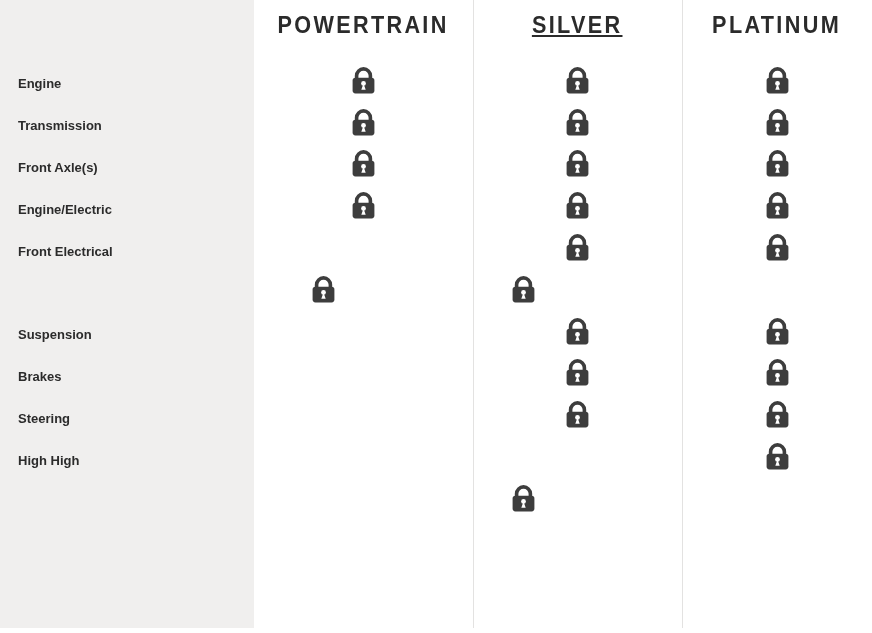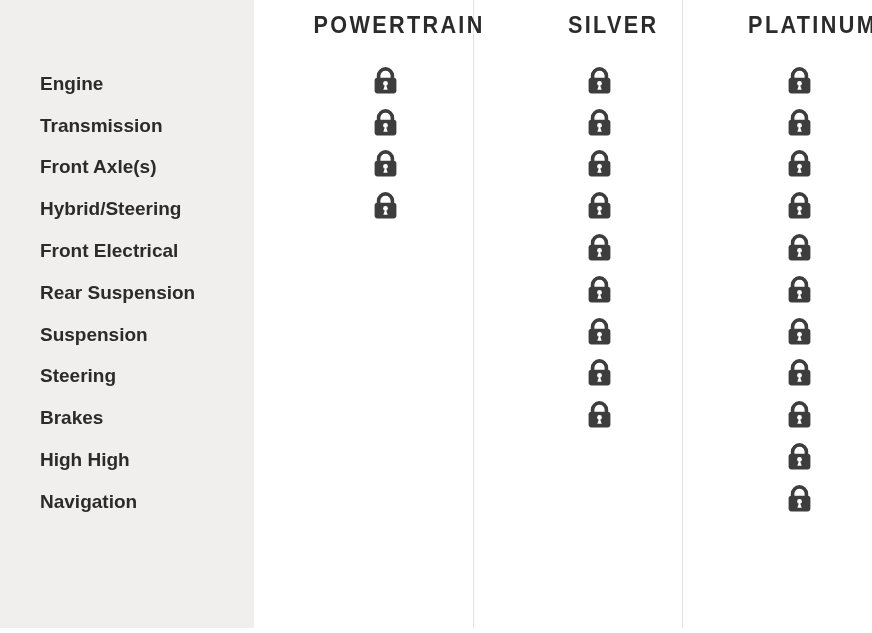"POWERTRAIN" .header-row { margin-left: 36px -> none }
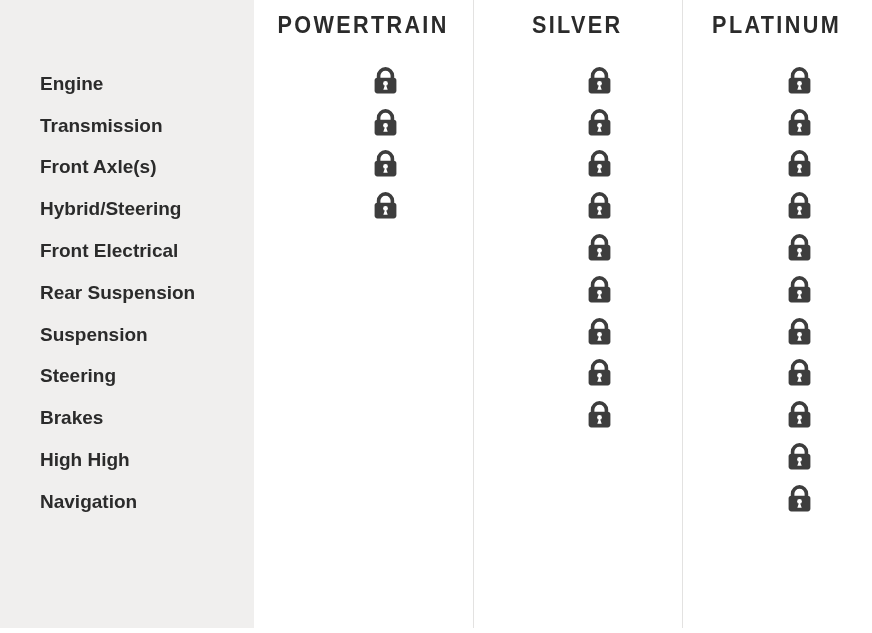"SILVER" .c3 { text-decoration: none -> underline }
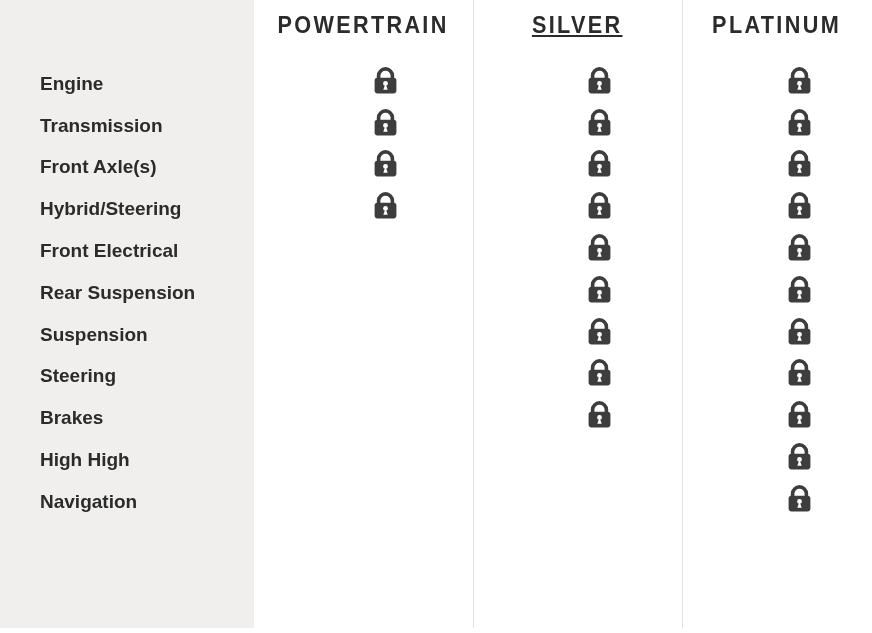"Engine" .row-label { font-size: 19px -> 13px; margin-left: 22px -> none }
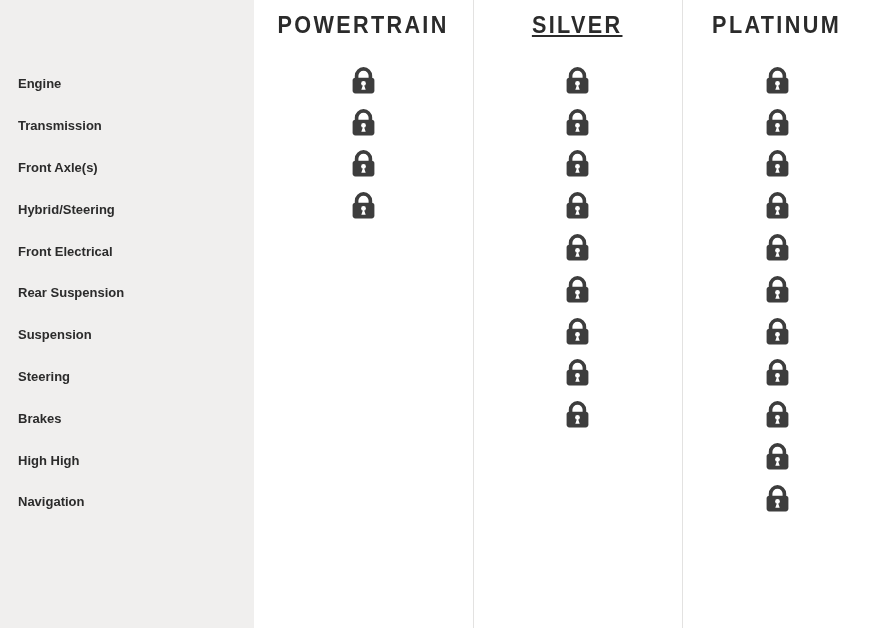"Hybrid/Steering" div.c1 { text: Hybrid/Steering -> Engine/Electric }
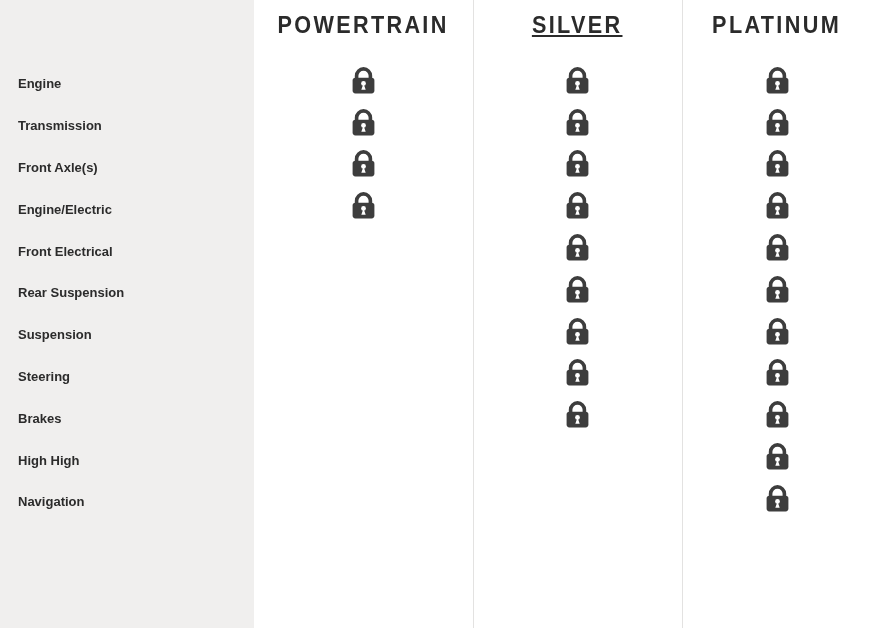"Rear Suspension" div.c1 { html: <div>Rear Suspension</div> -> none }
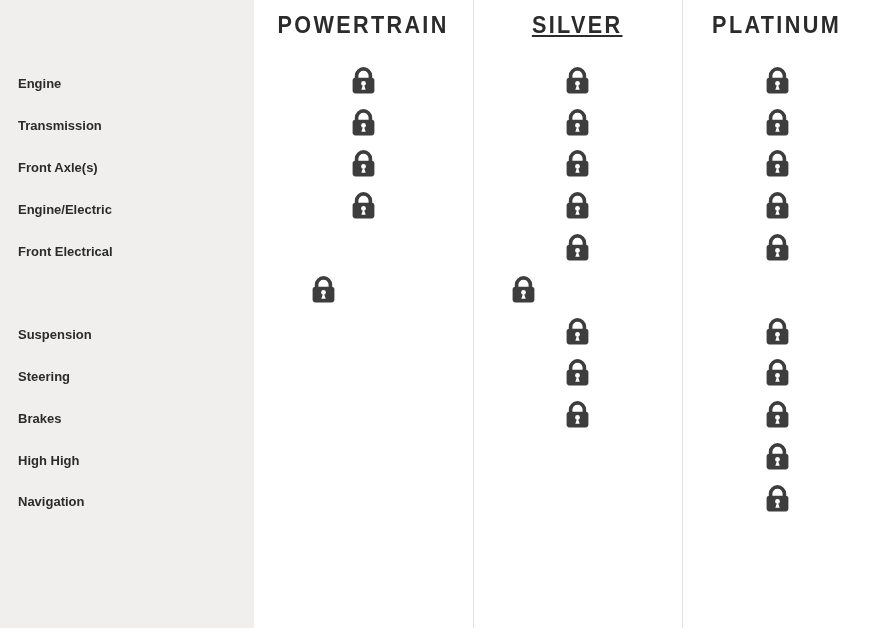"Steering" div.row { order: before "Brakes" -> after "Brakes" }
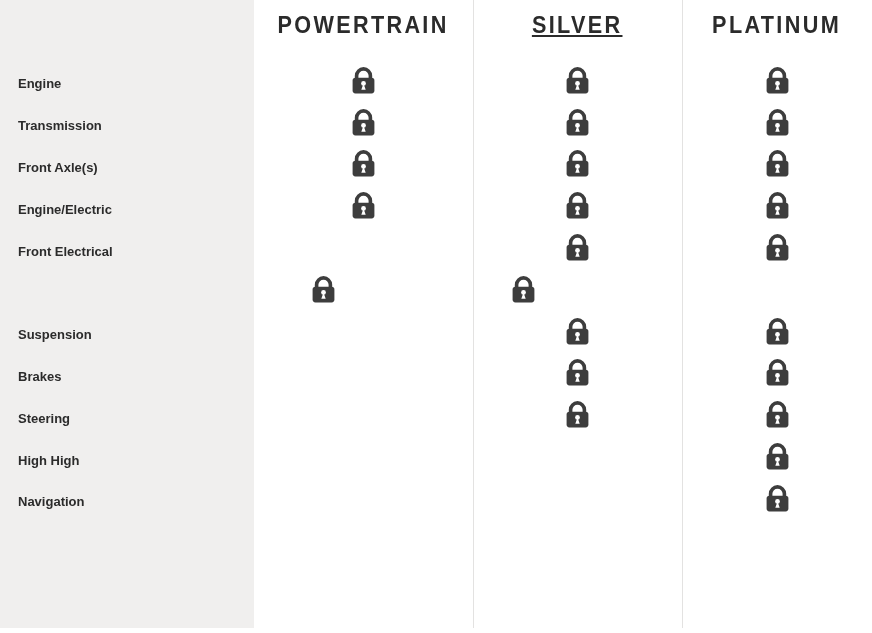"Navigation" div.c1 { html: <div>Navigation</div> -> none }
